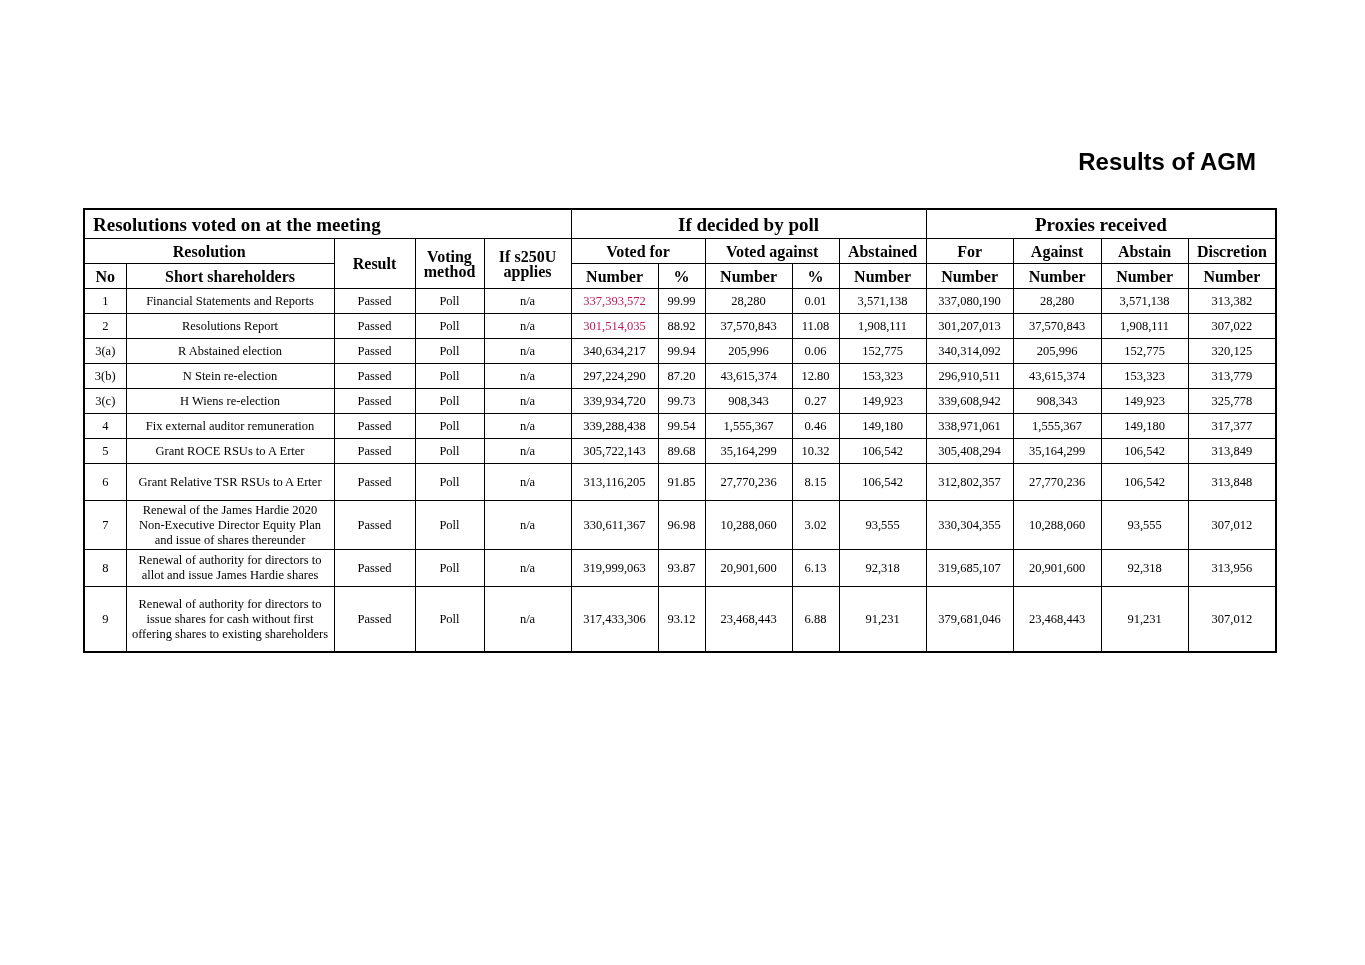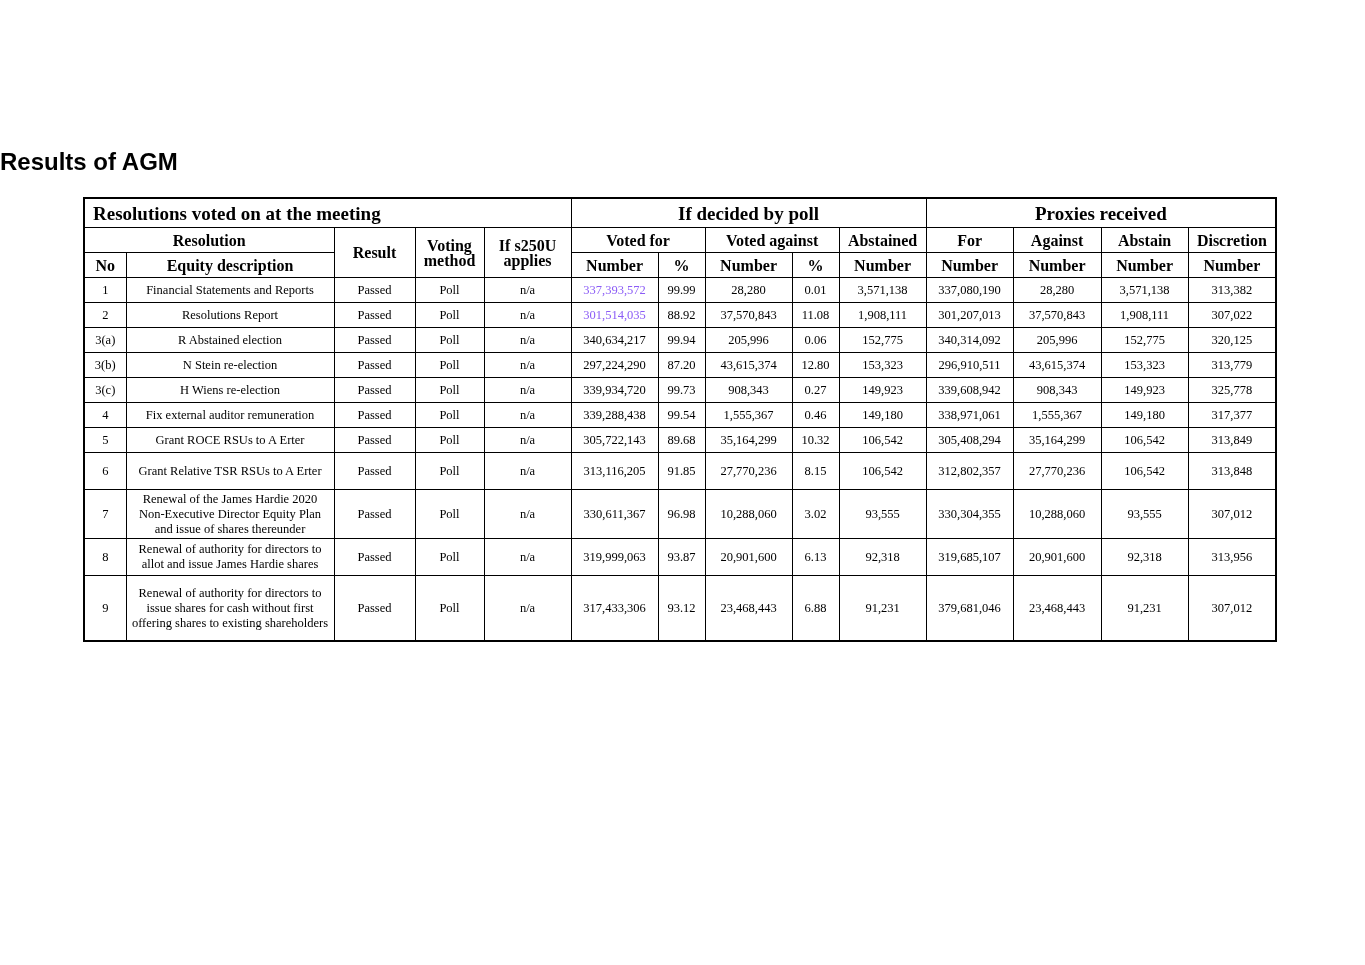"Results of AGM" .title { left: 0 -> 8px; text-align: left -> right }
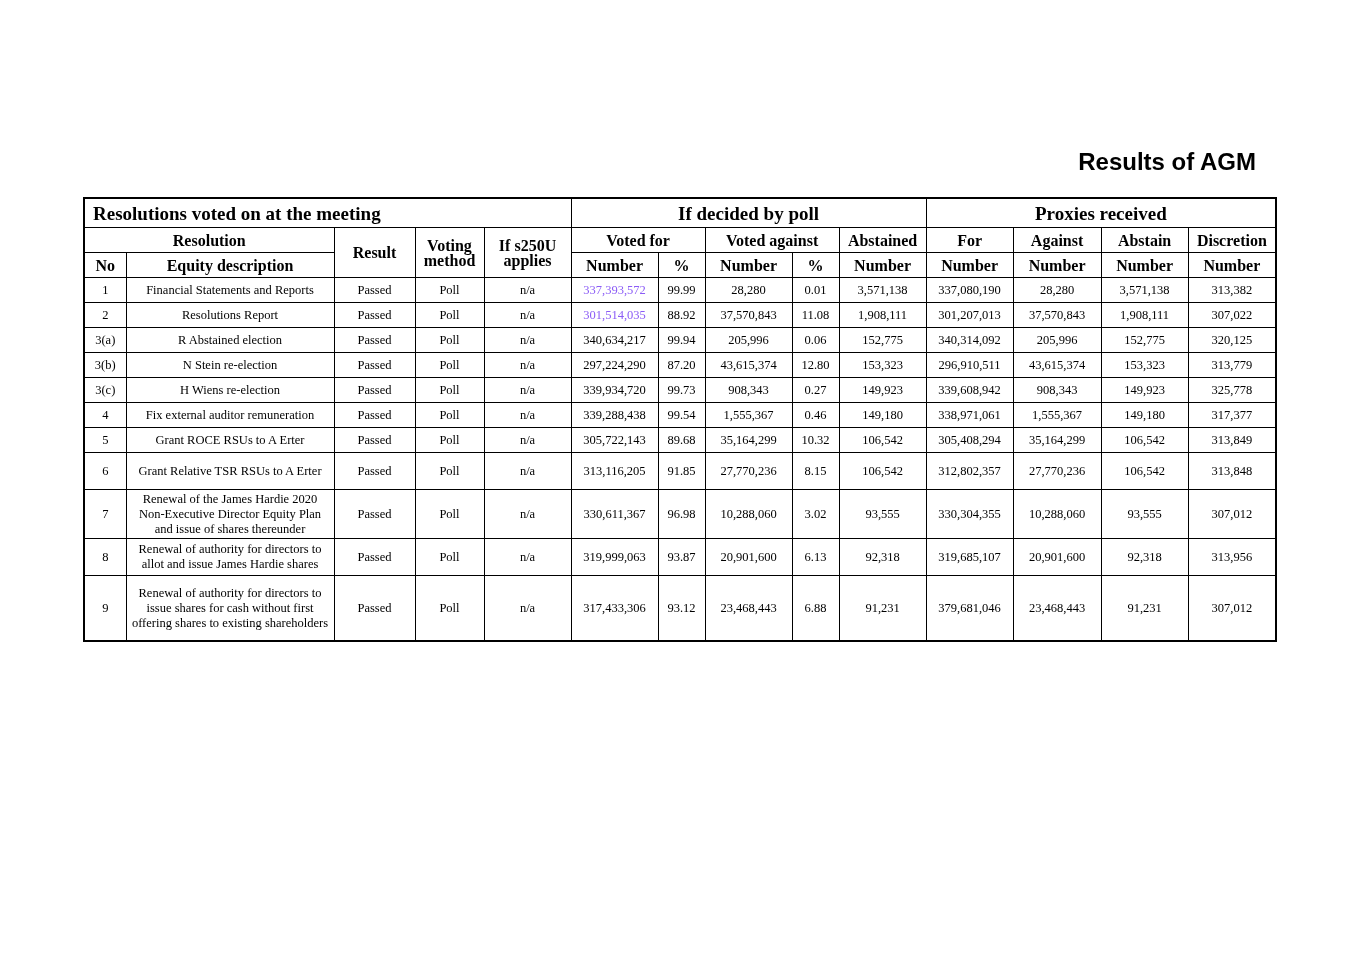"Resolutions voted on at the" table.agm { top: 197px -> 208px }
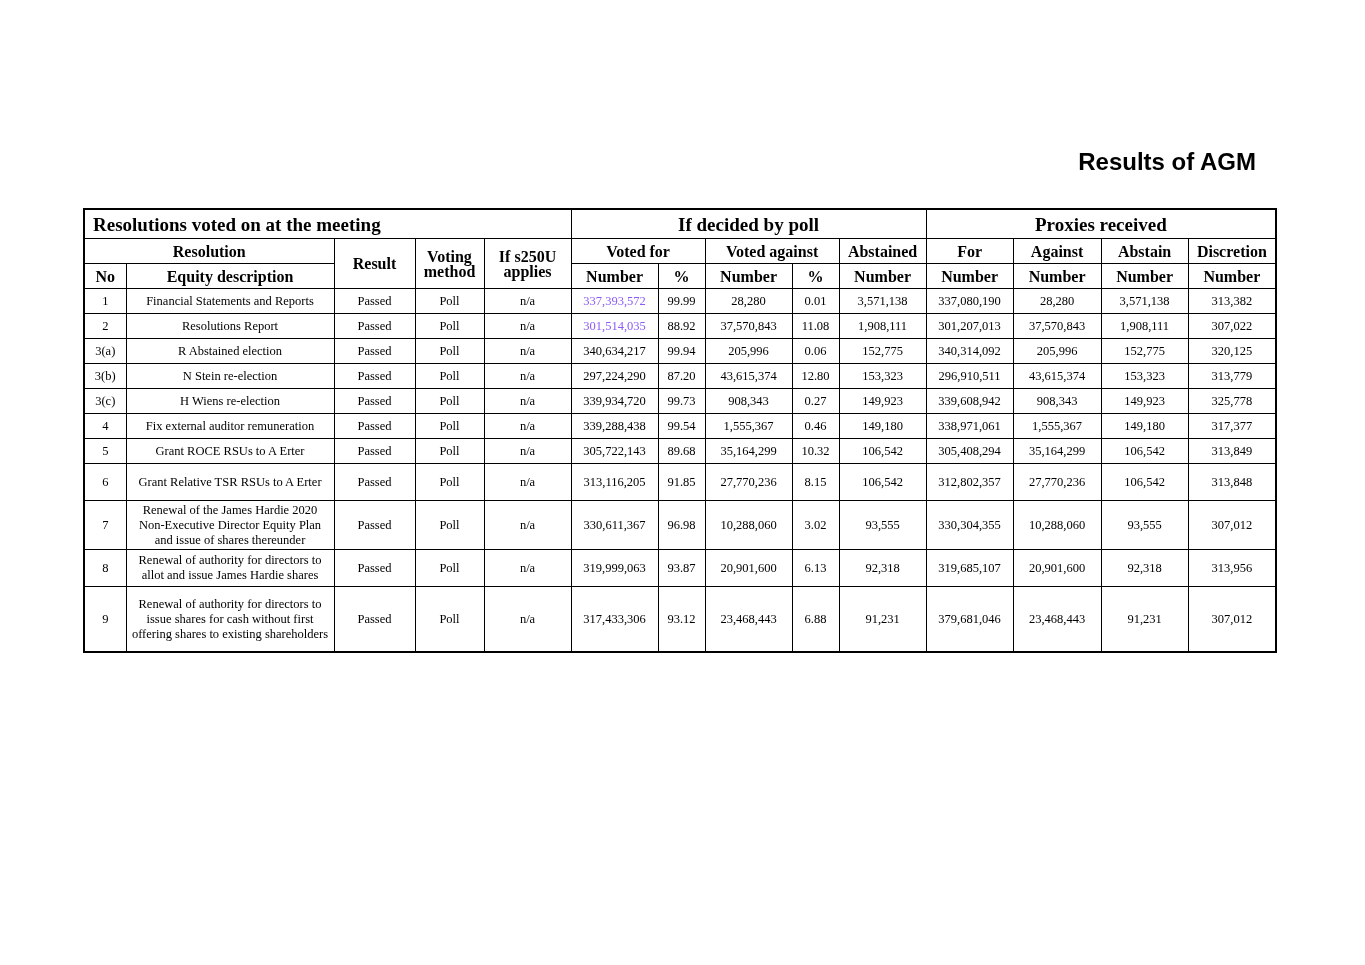"Equity description" th.desc { text: Equity description -> Short shareholders }
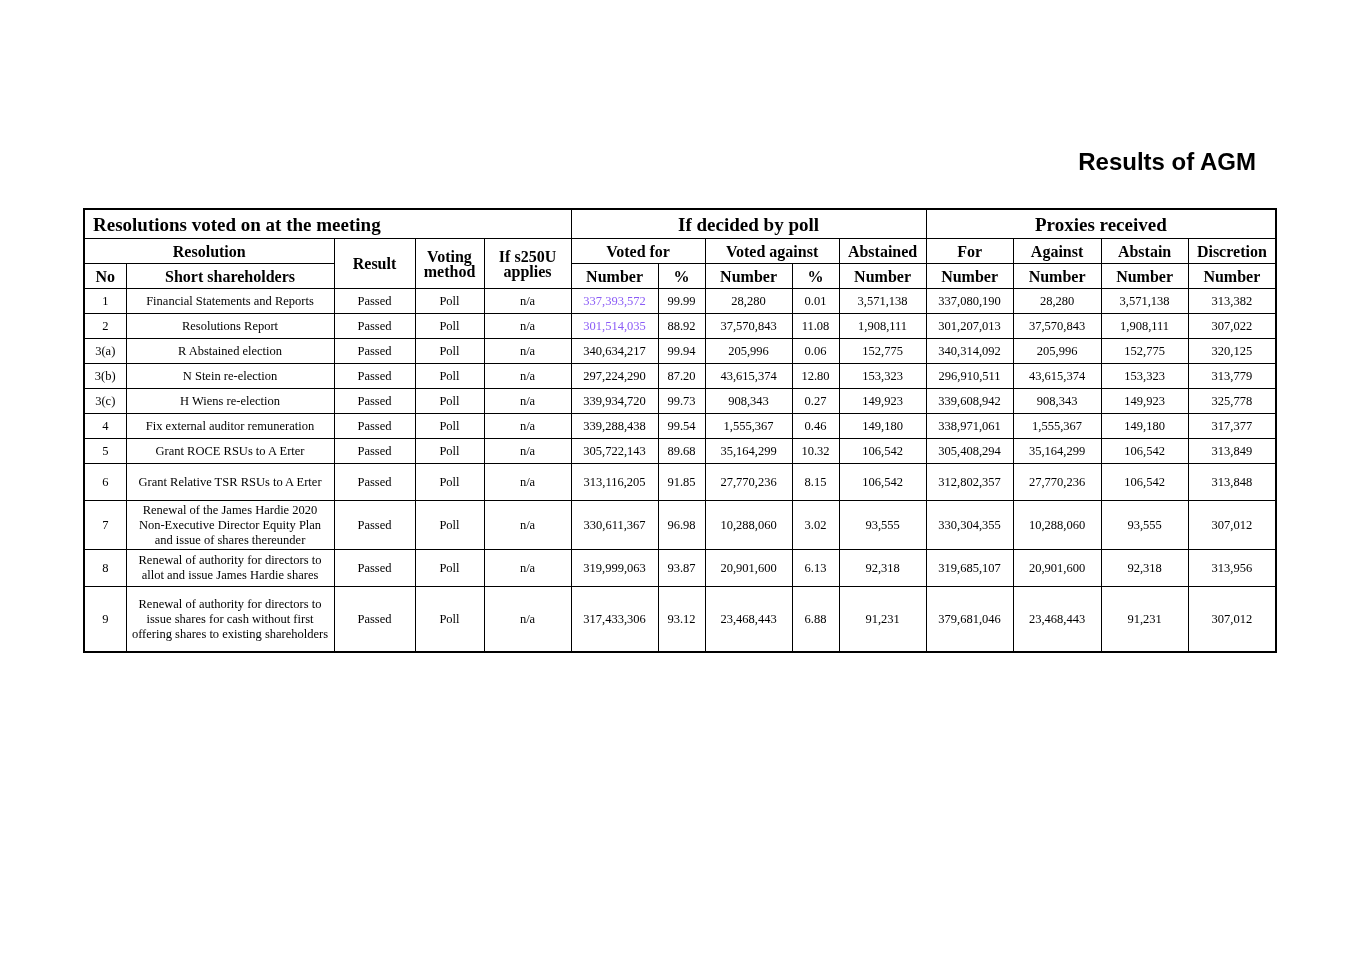"337,393,572" td.grey { color: #8b5cf6 -> #be185d }
